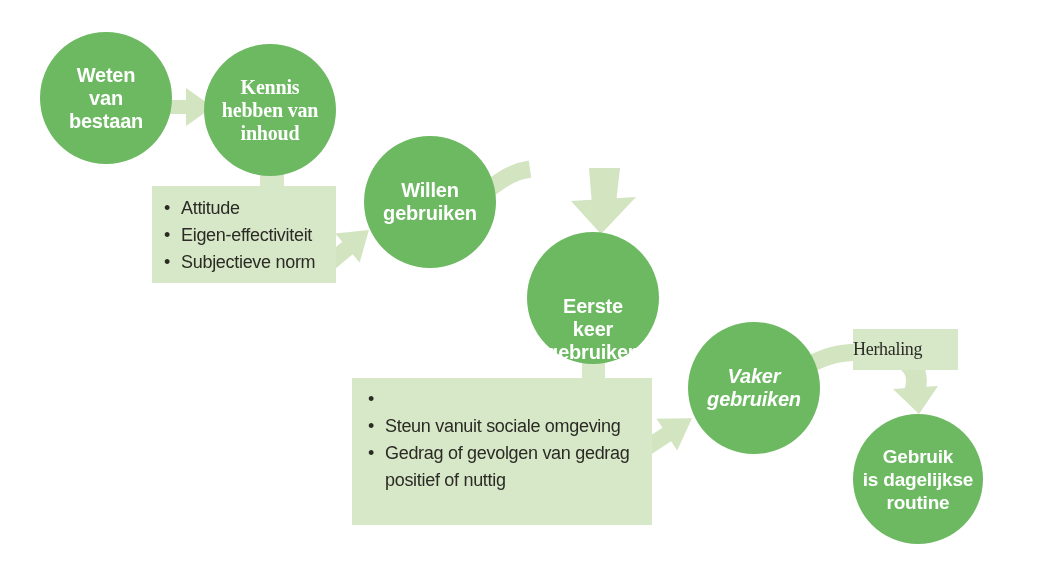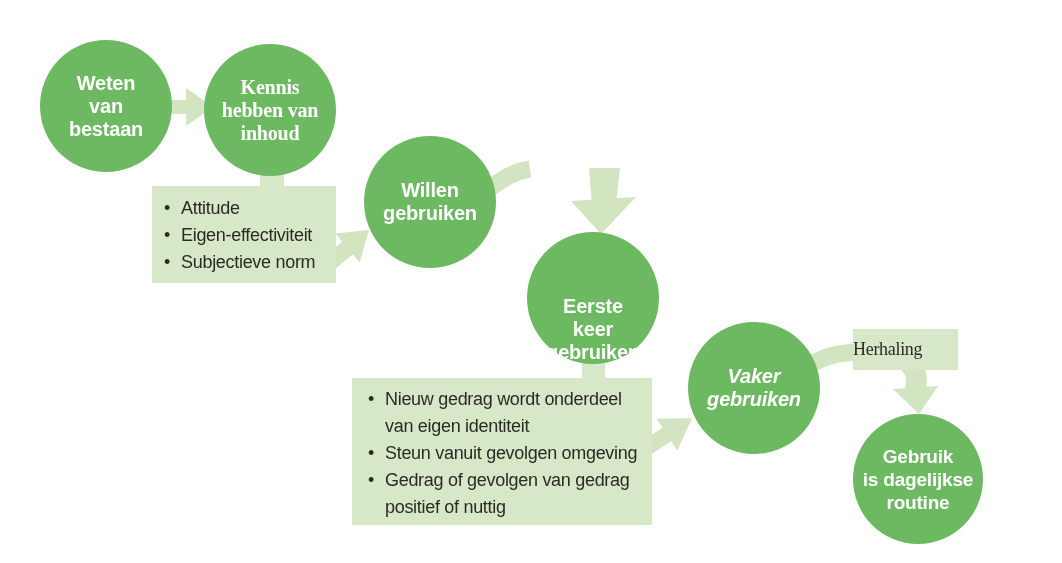"Weten" .c1 { top: 40px -> 32px }
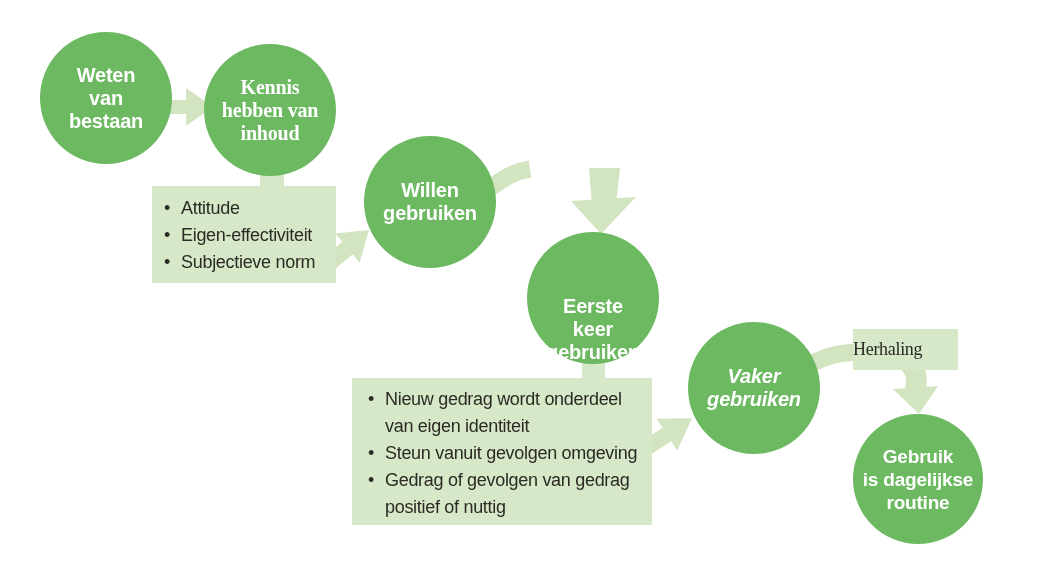"Nieuw gedrag wordt onderdeel" span.text { html: <span>Nieuw gedrag wordt onderdeel van eigen identiteit</span> -> none }
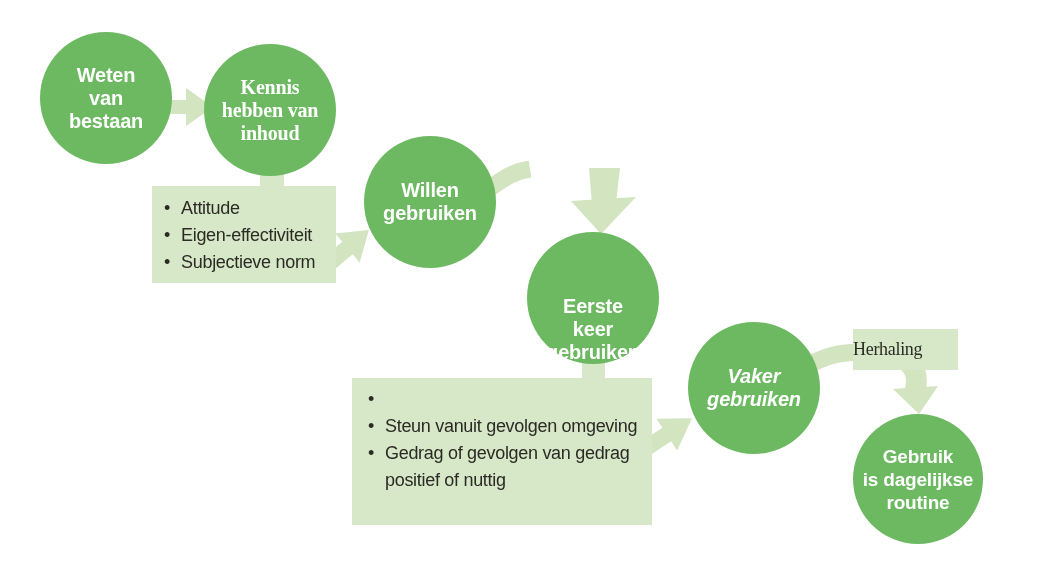"Steun vanuit gevolgen omgeving" span.text { text: gevolgen -> sociale }
